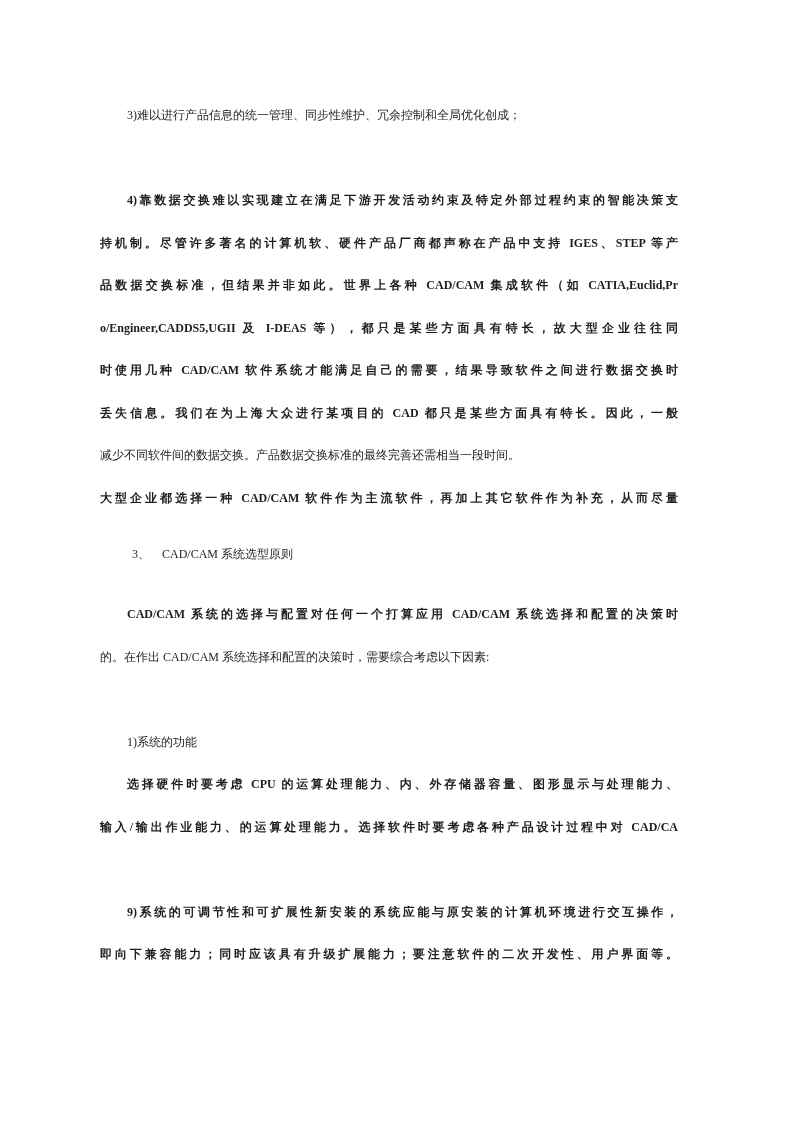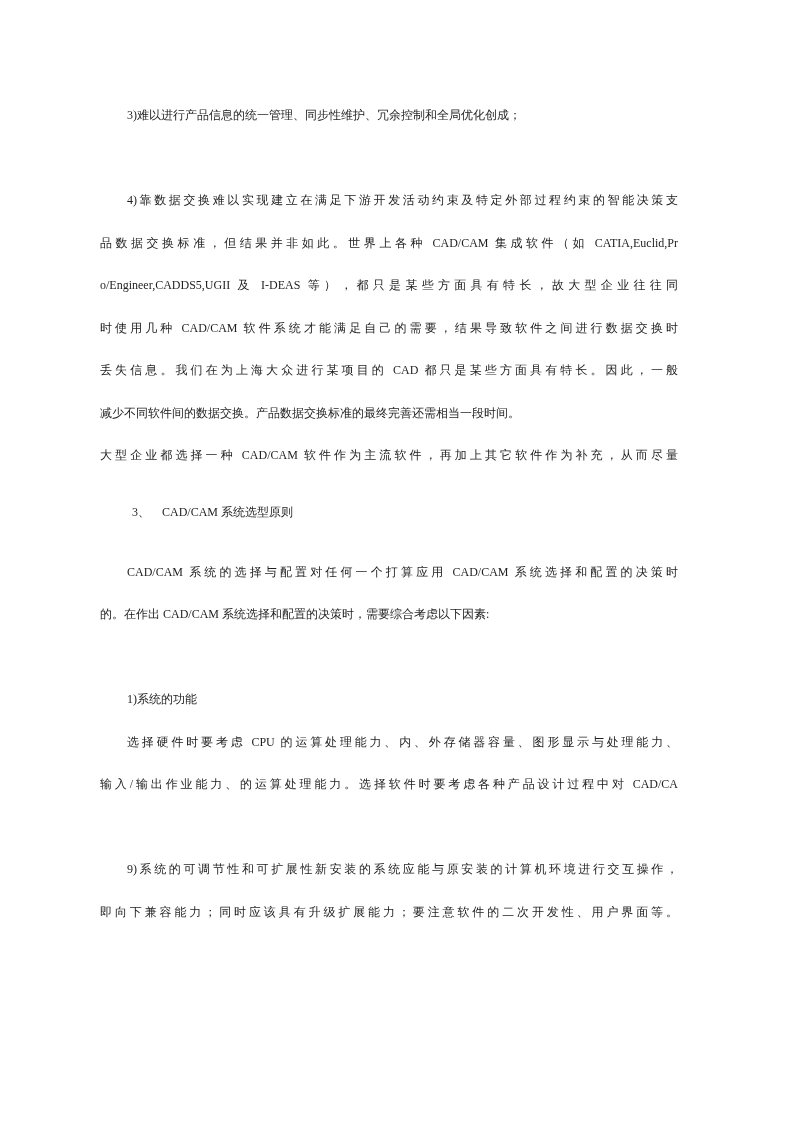"4)靠数据交换难以实现建立在满足下游开发活动约束及特定外部过程约束的智能决策支" .line.j { font-weight: none -> bold }
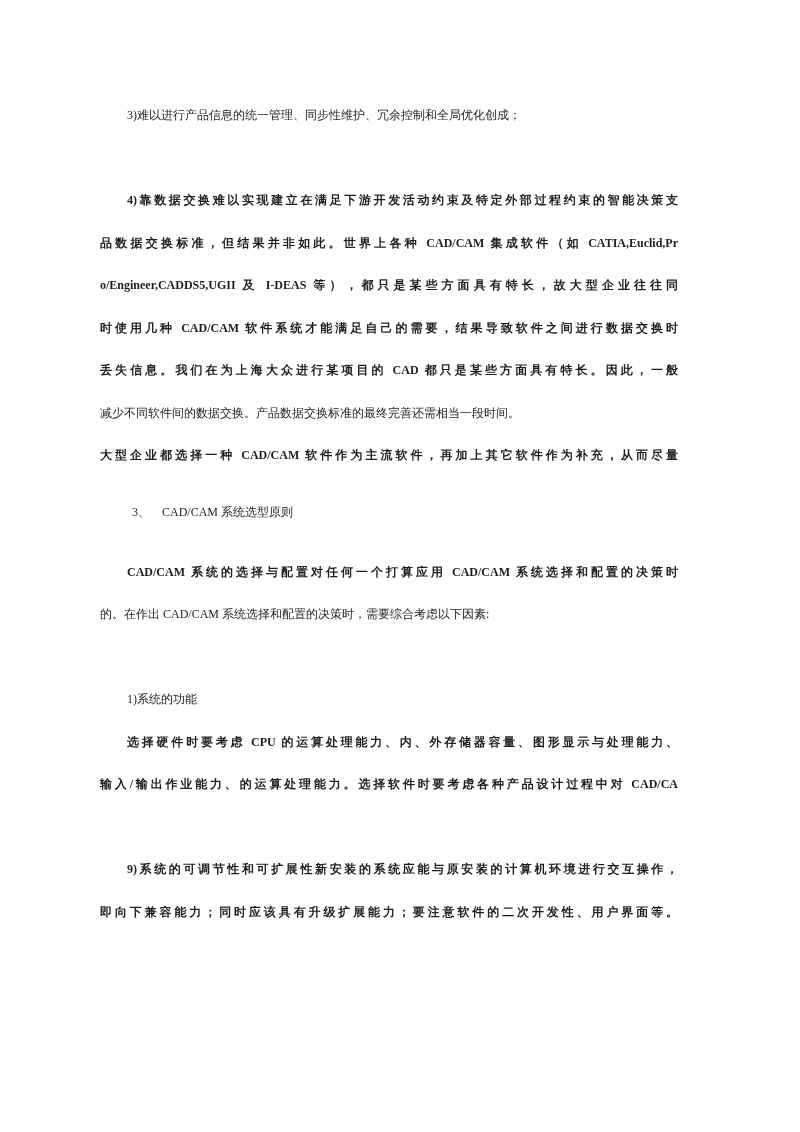"持机制。尽管许多著名的计算机软、硬件产品厂商都声称在产品中支持" div.line { html: none -> <div>持机制。尽管许多著名的计算机软、硬件产品厂商都声称在产品中支持 IGES、STEP 等产</div> }
